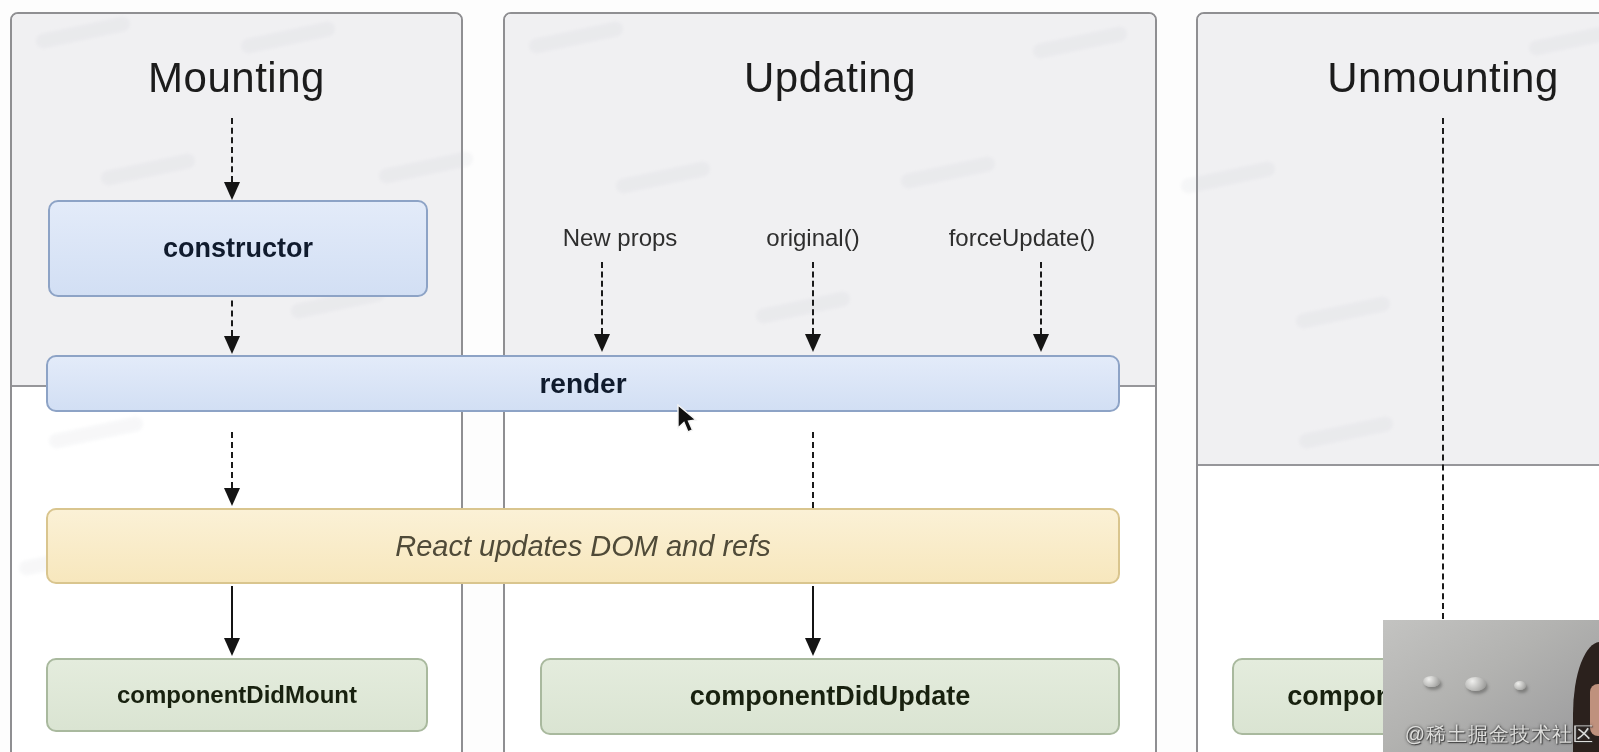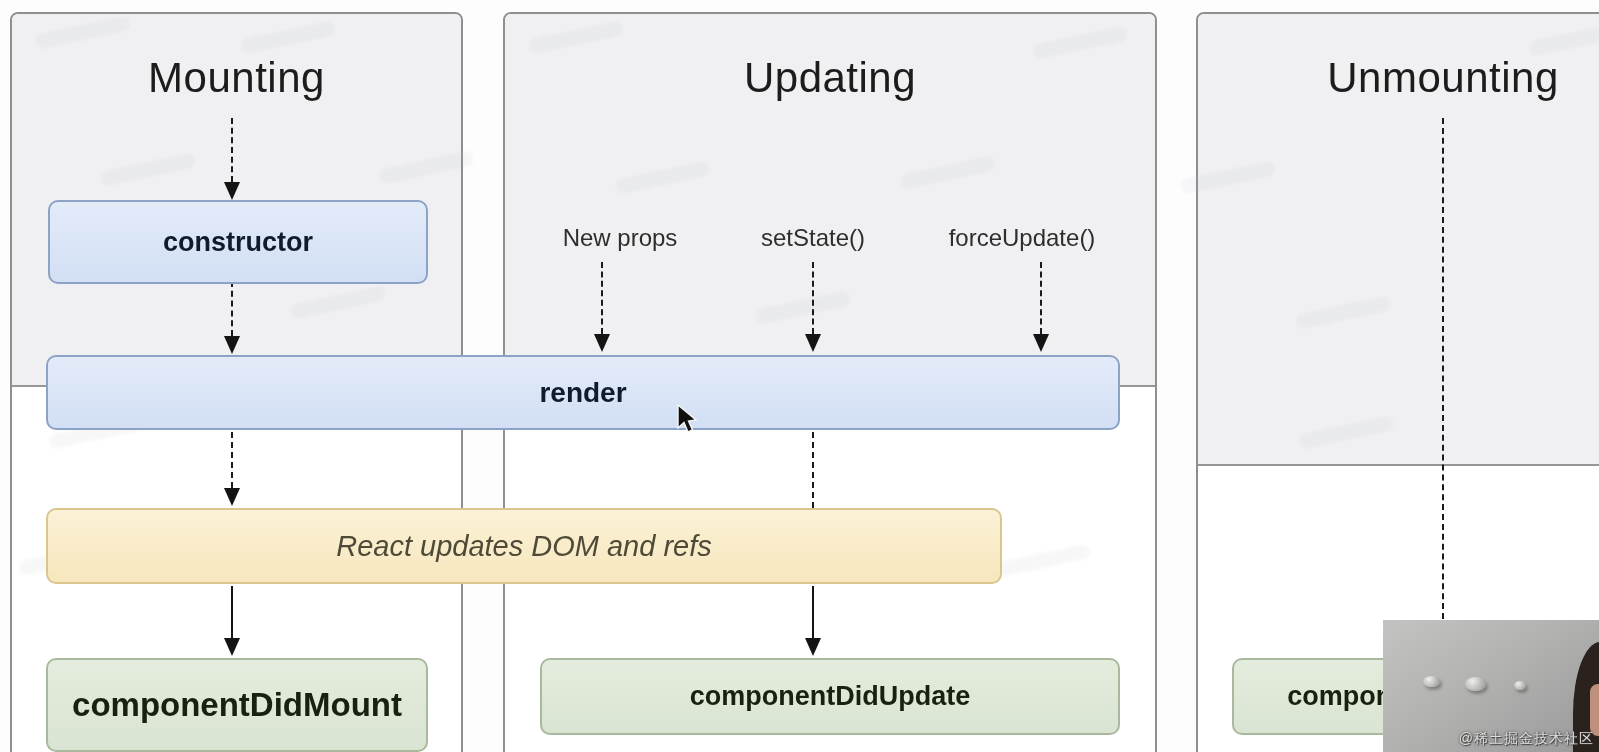"constructor" div.fbox { height: 84px -> 97px }
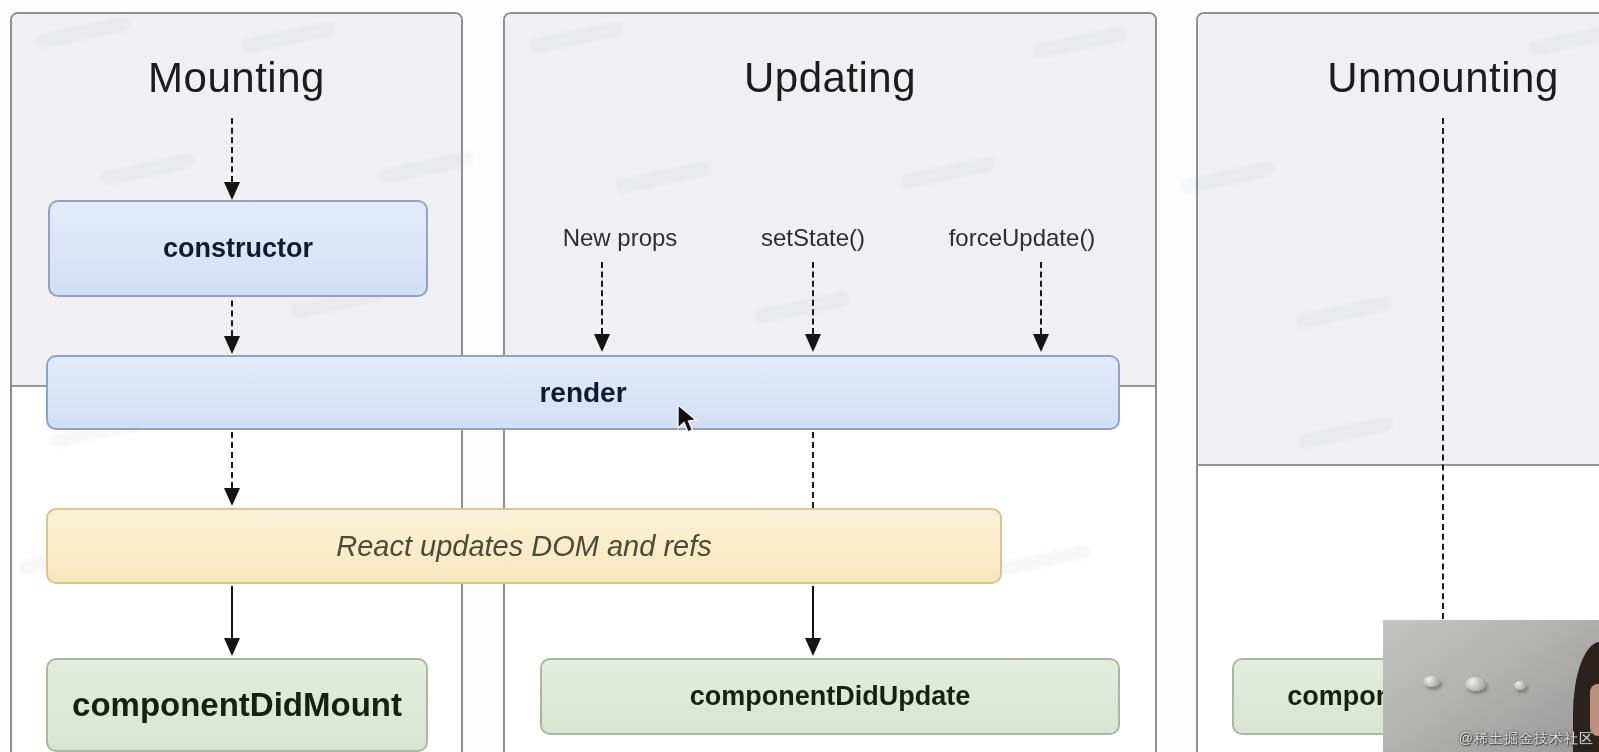"setState()" span.trigger { text: setState -> original }
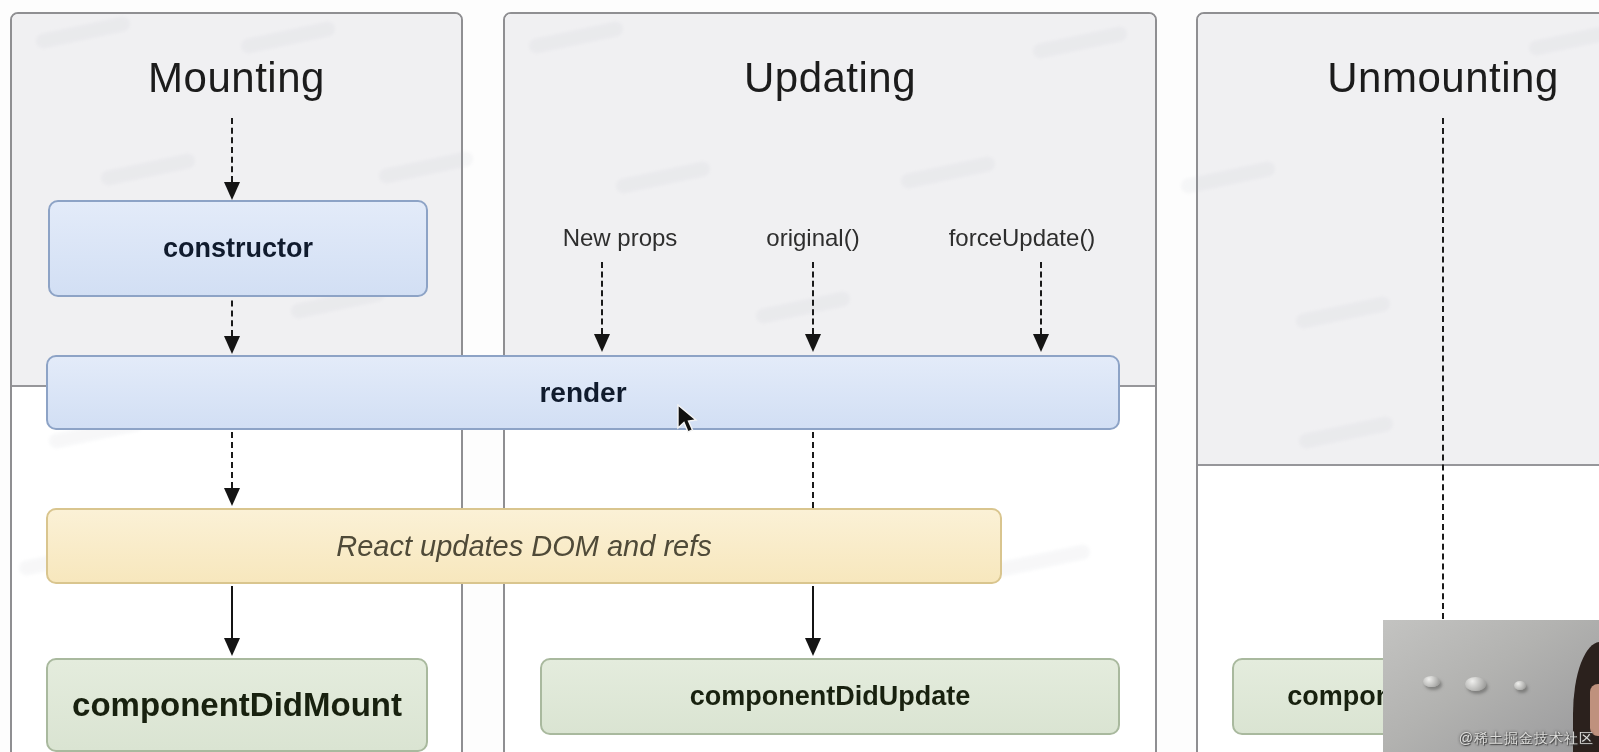"render" div.fbox { height: 75px -> 57px }
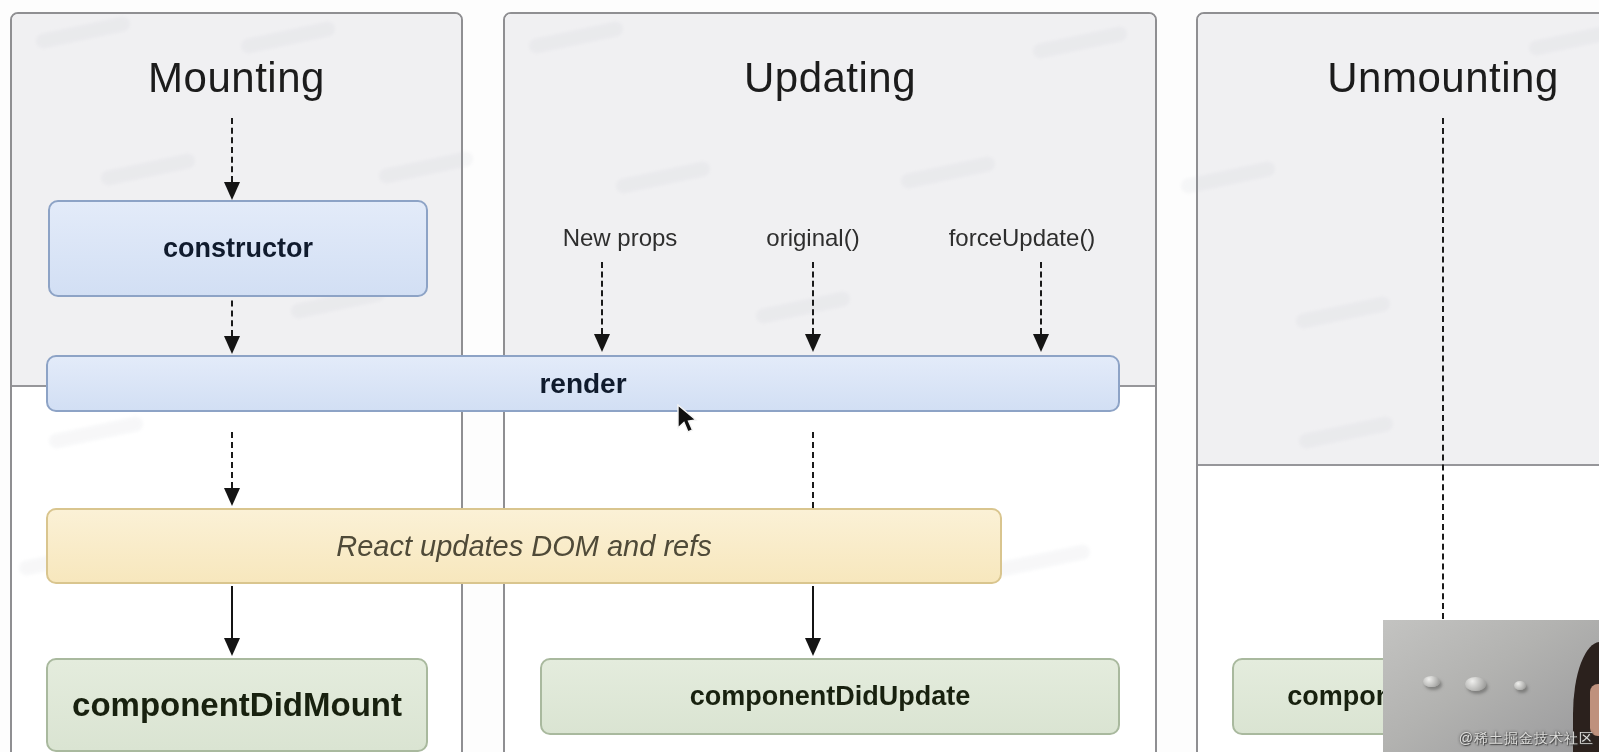"React updates DOM and refs" div.fbox { width: 956px -> 1074px }
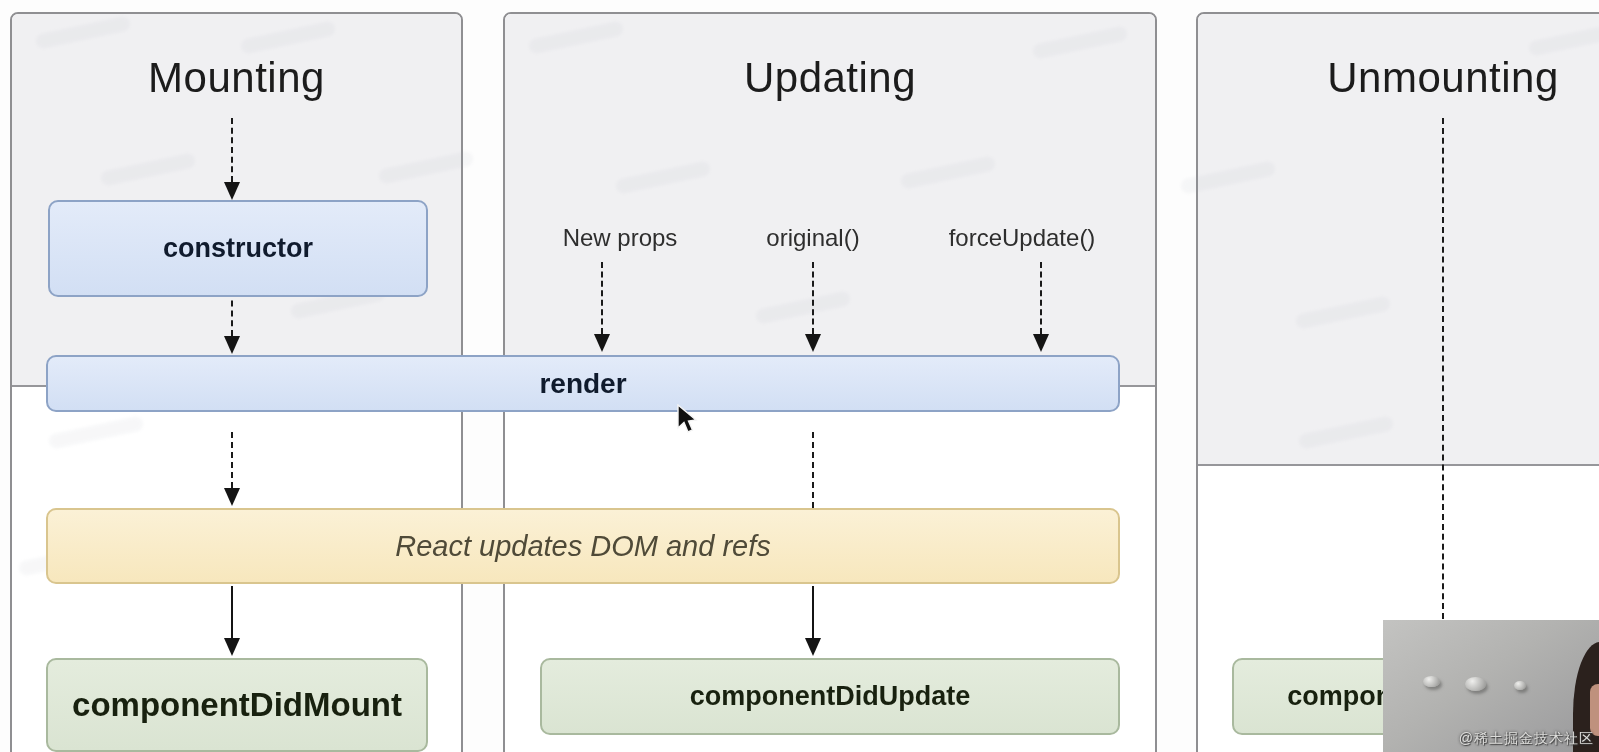"componentDidMount" div.fbox { font-size: 33px -> 24px; height: 94px -> 74px }
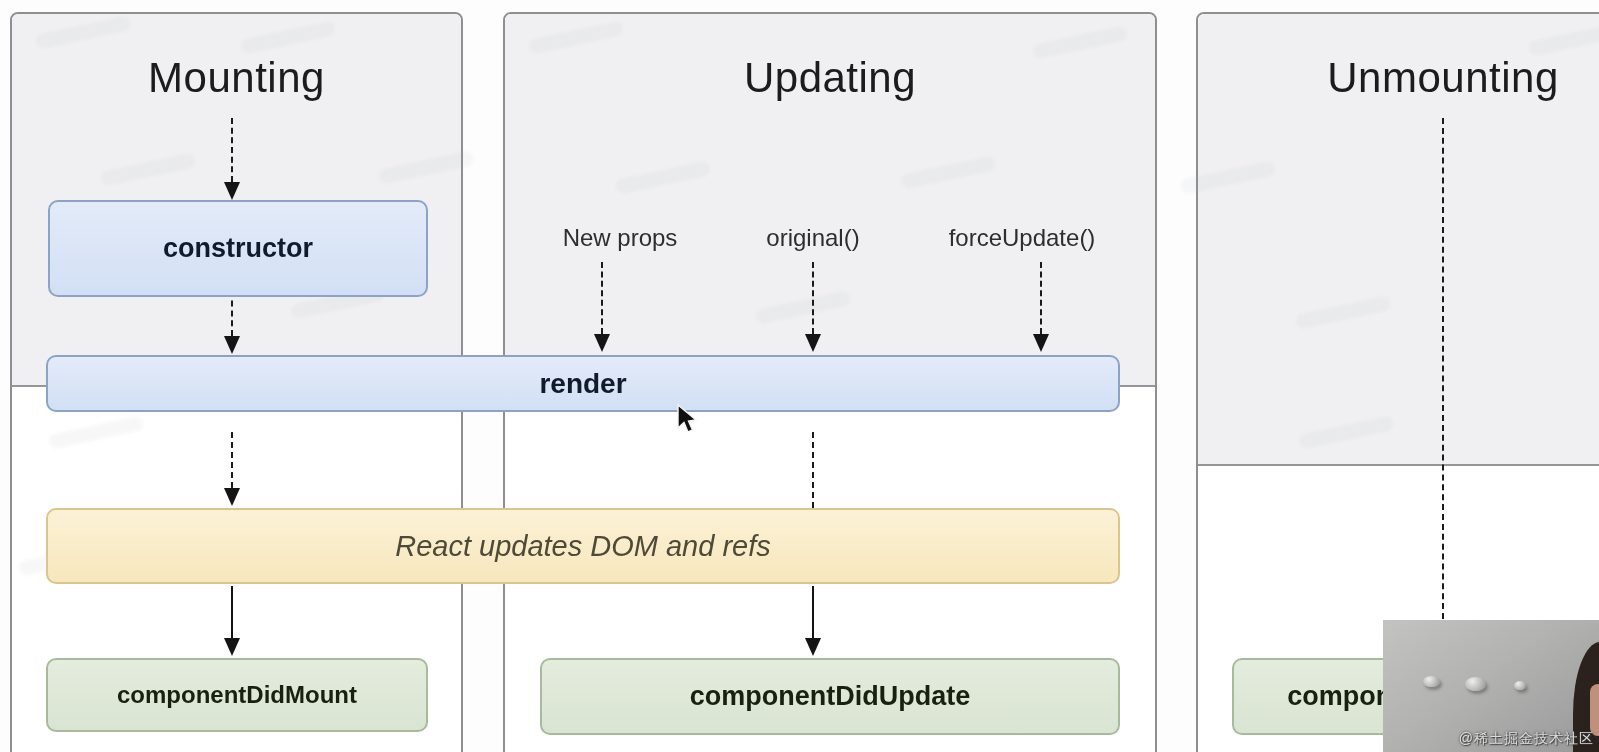"@稀土掘金技术社区" .cam-watermark { font-size: 14px -> 20px }
